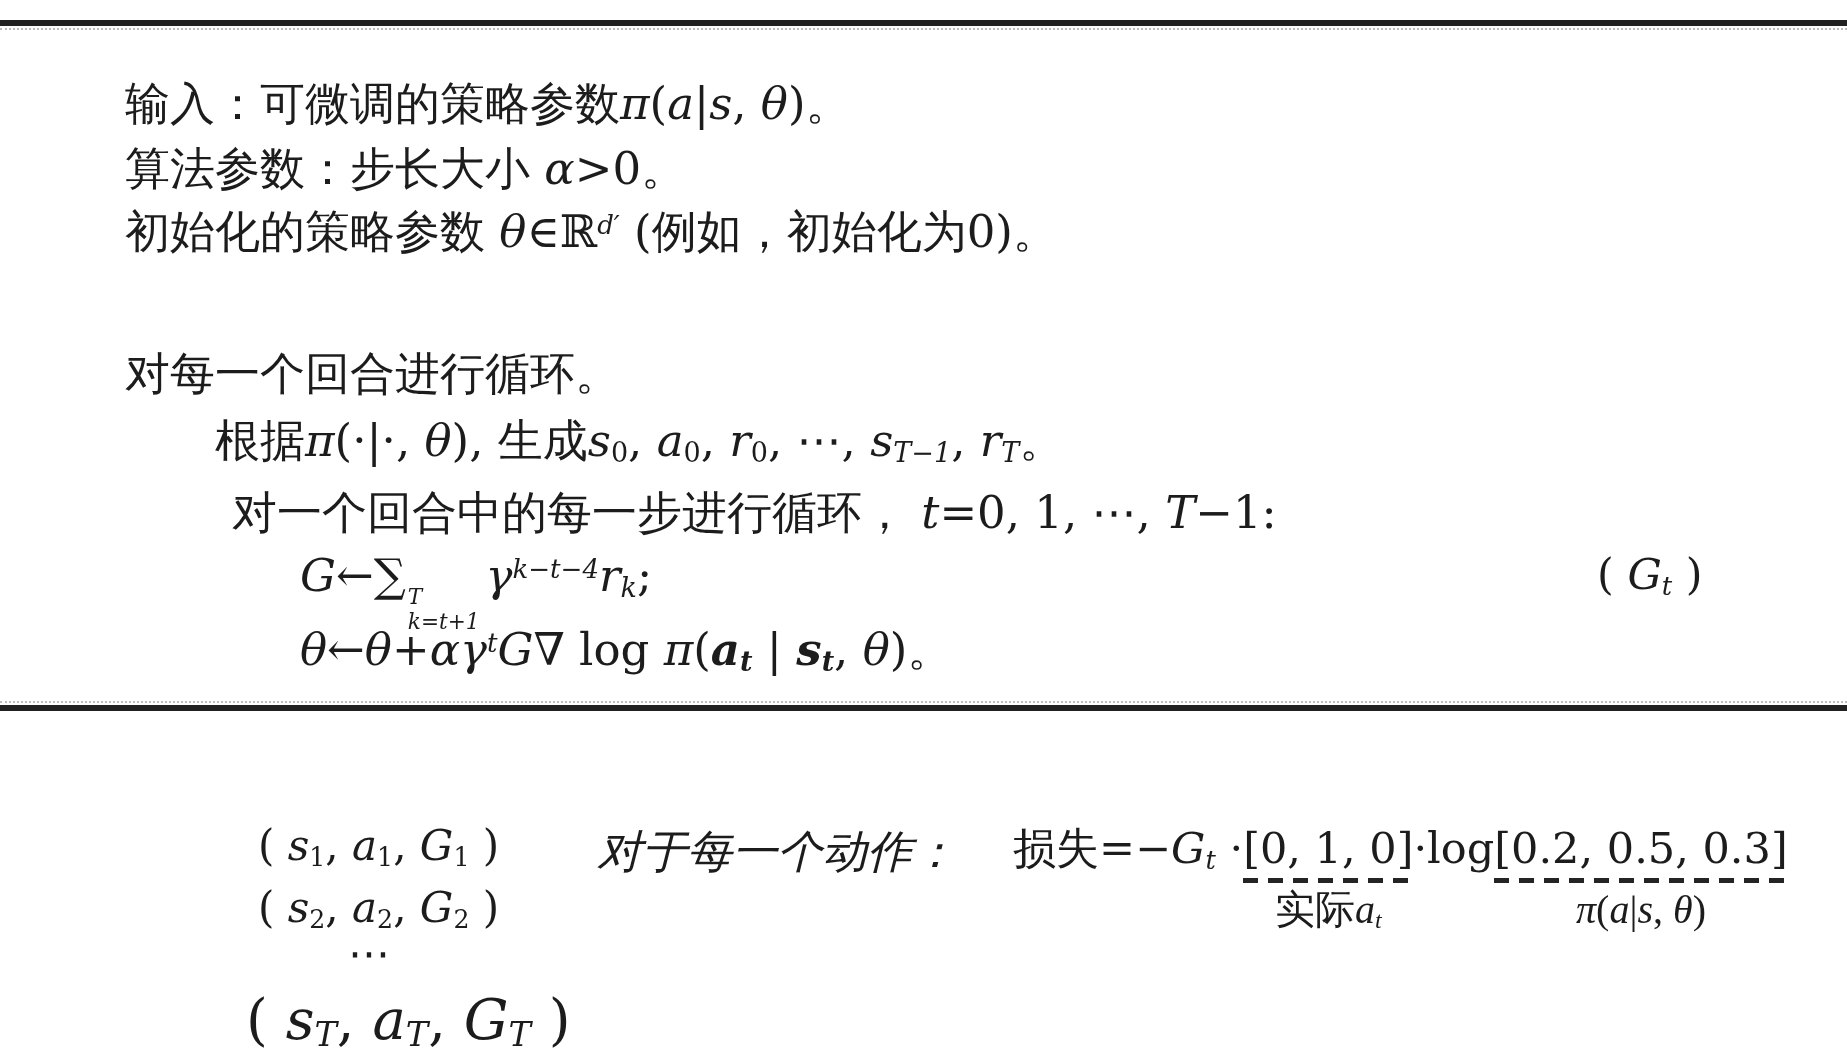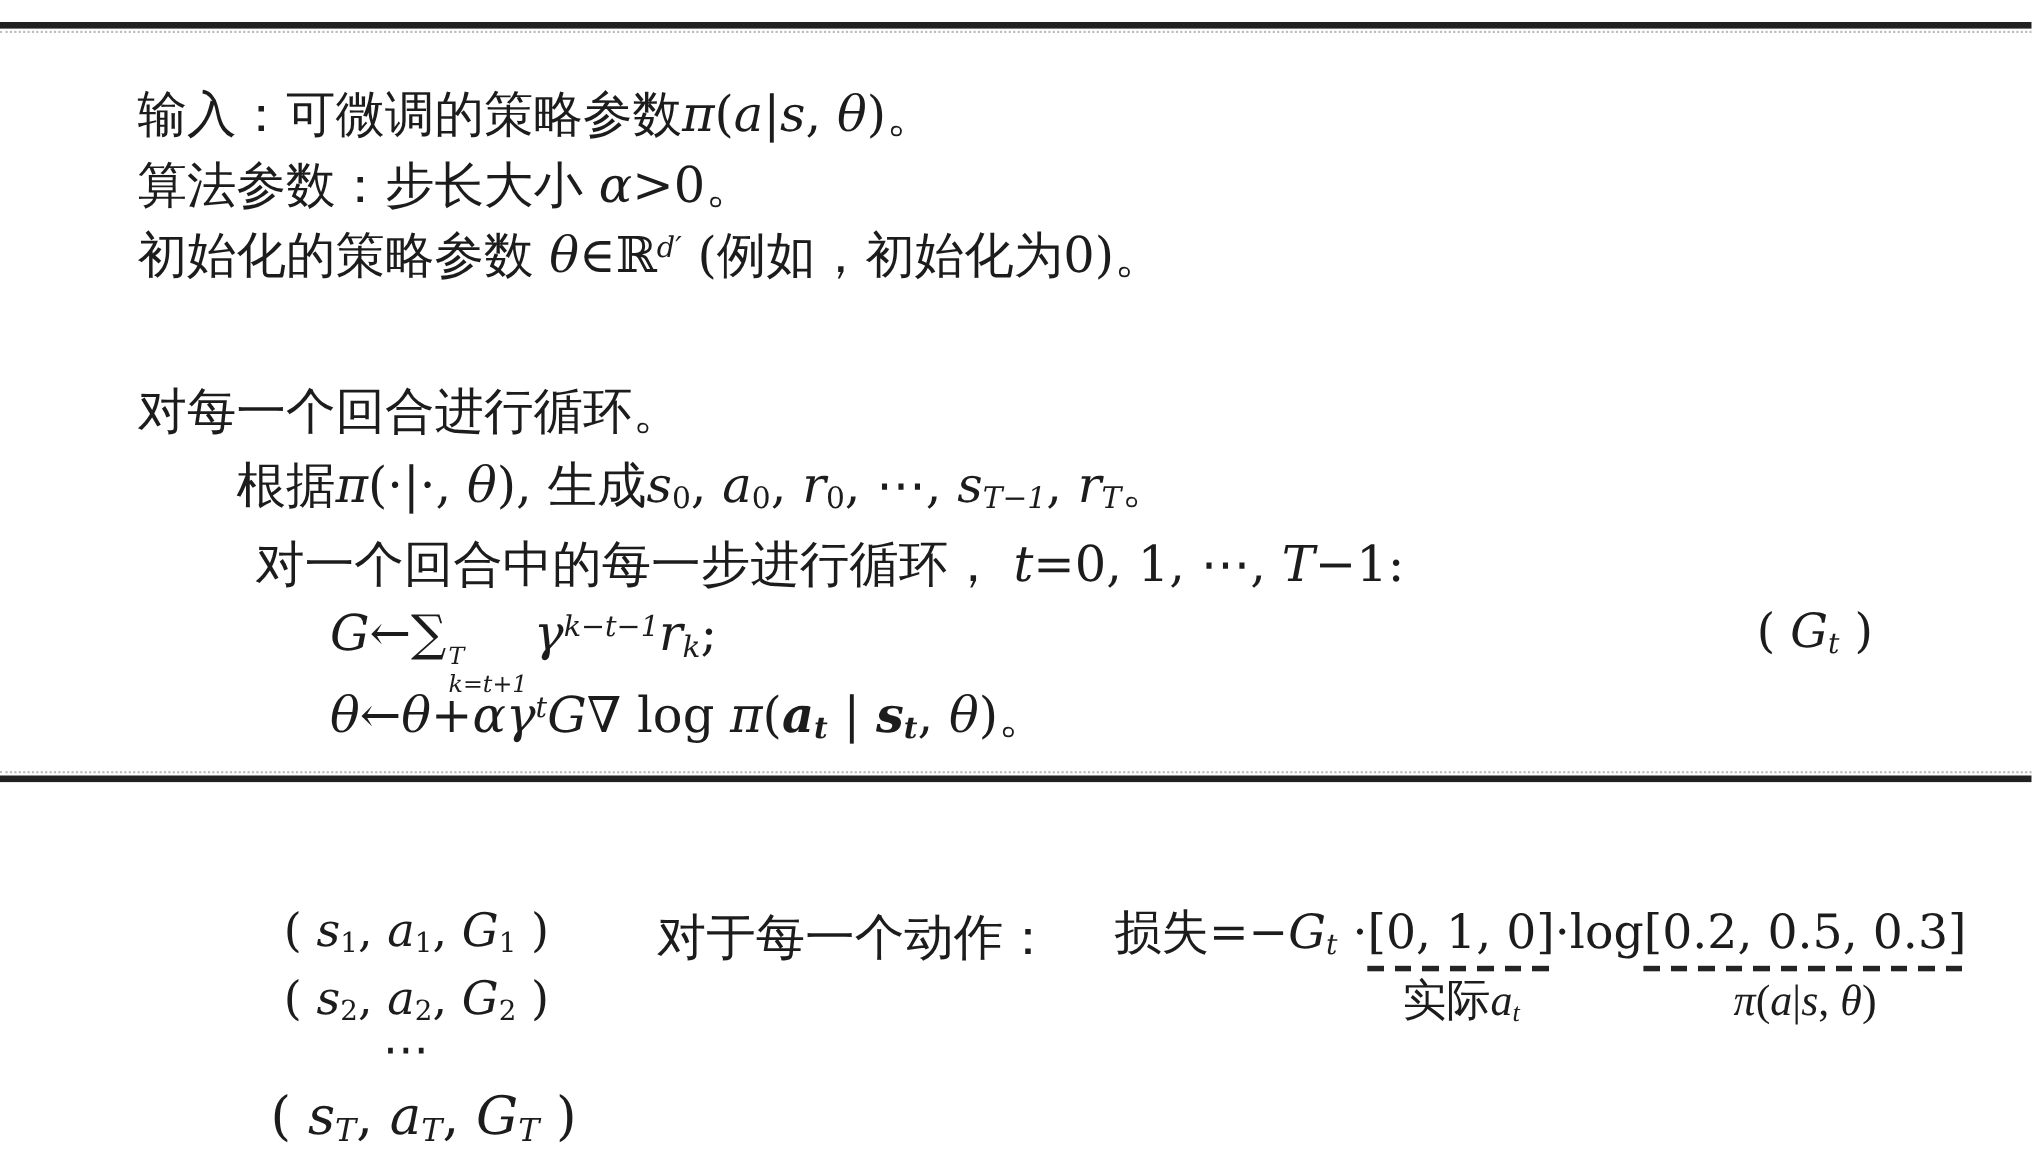"k−t−1" i { text: 1 -> 4 }
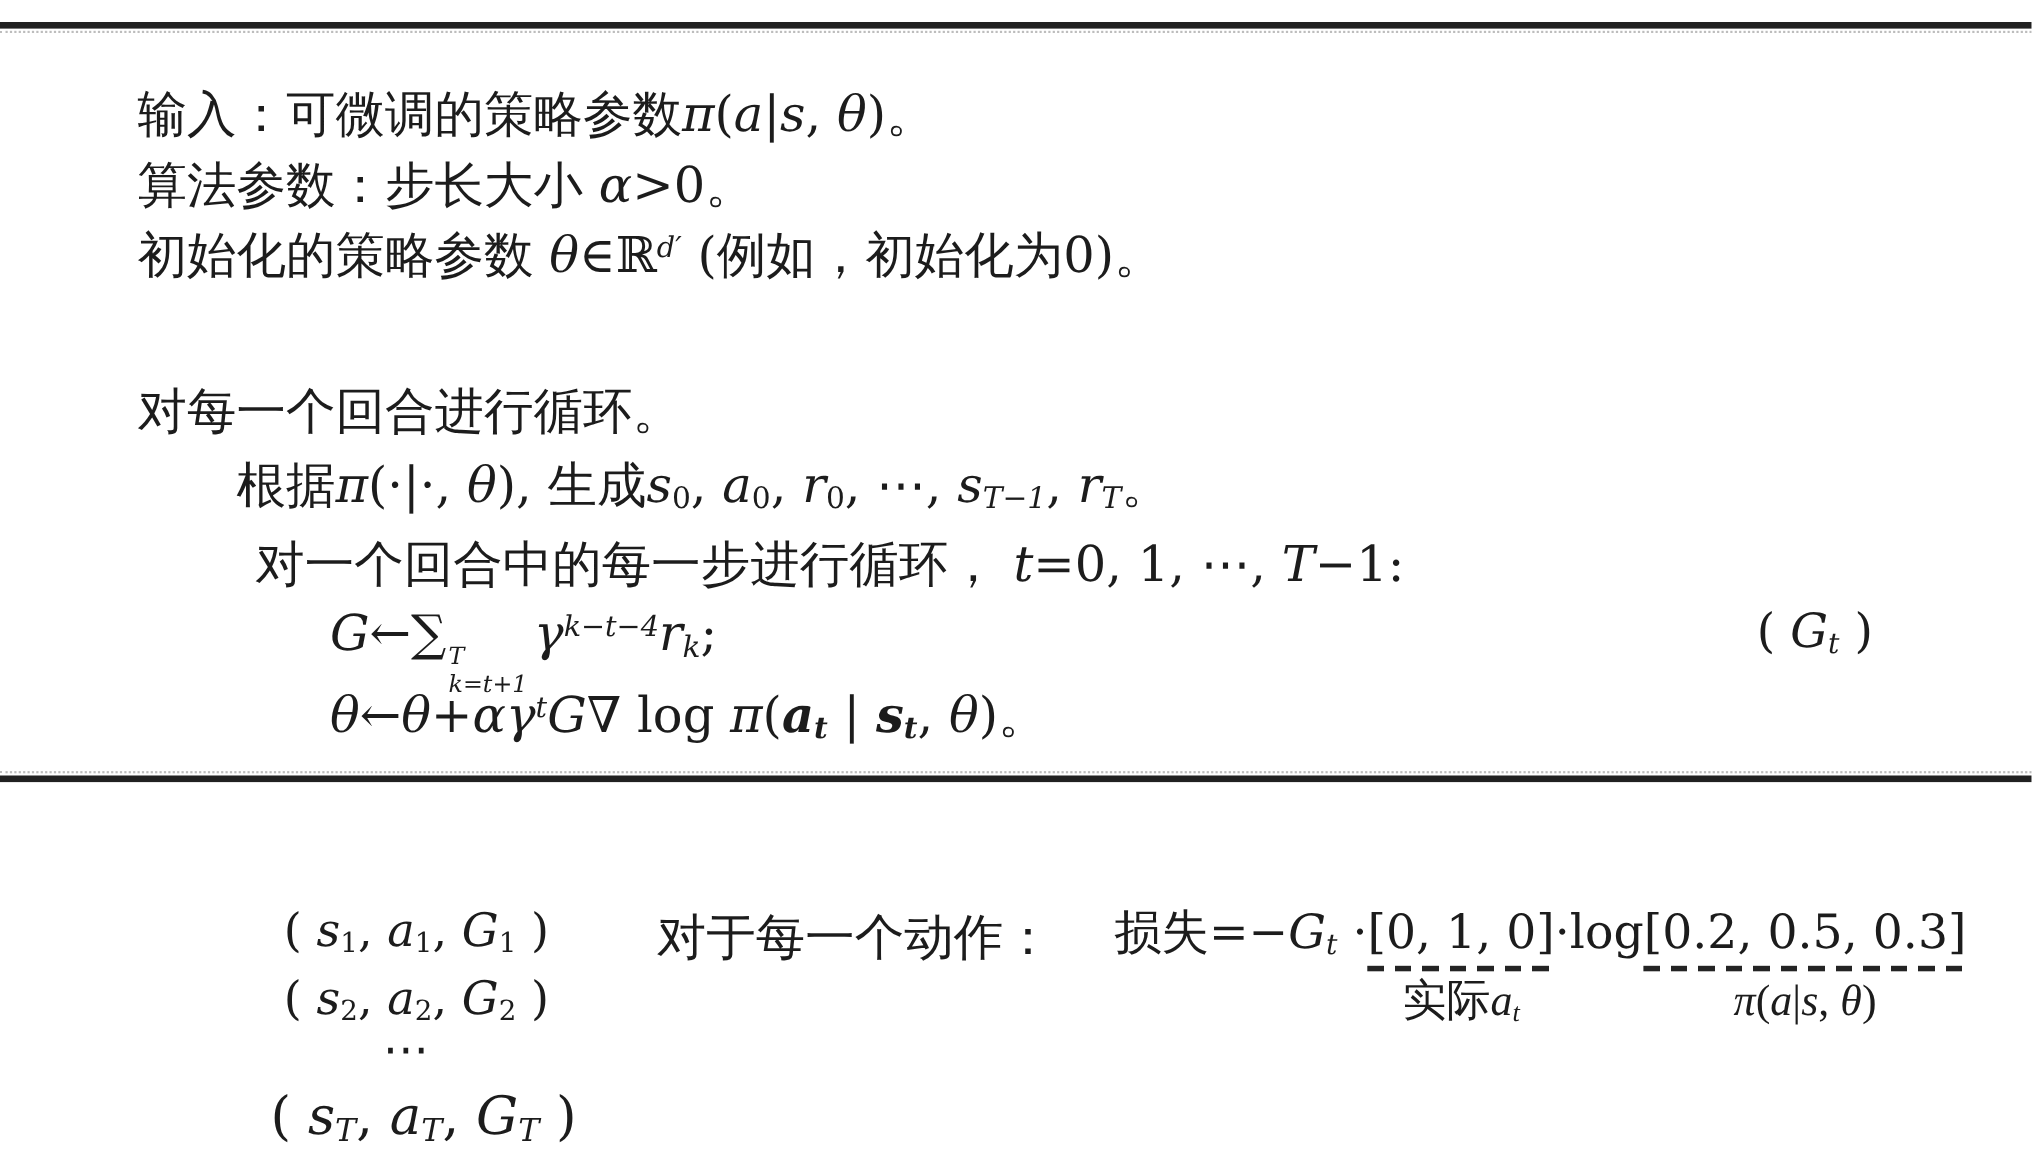"对于每一个动作：" .action-label { font-style: none -> italic }
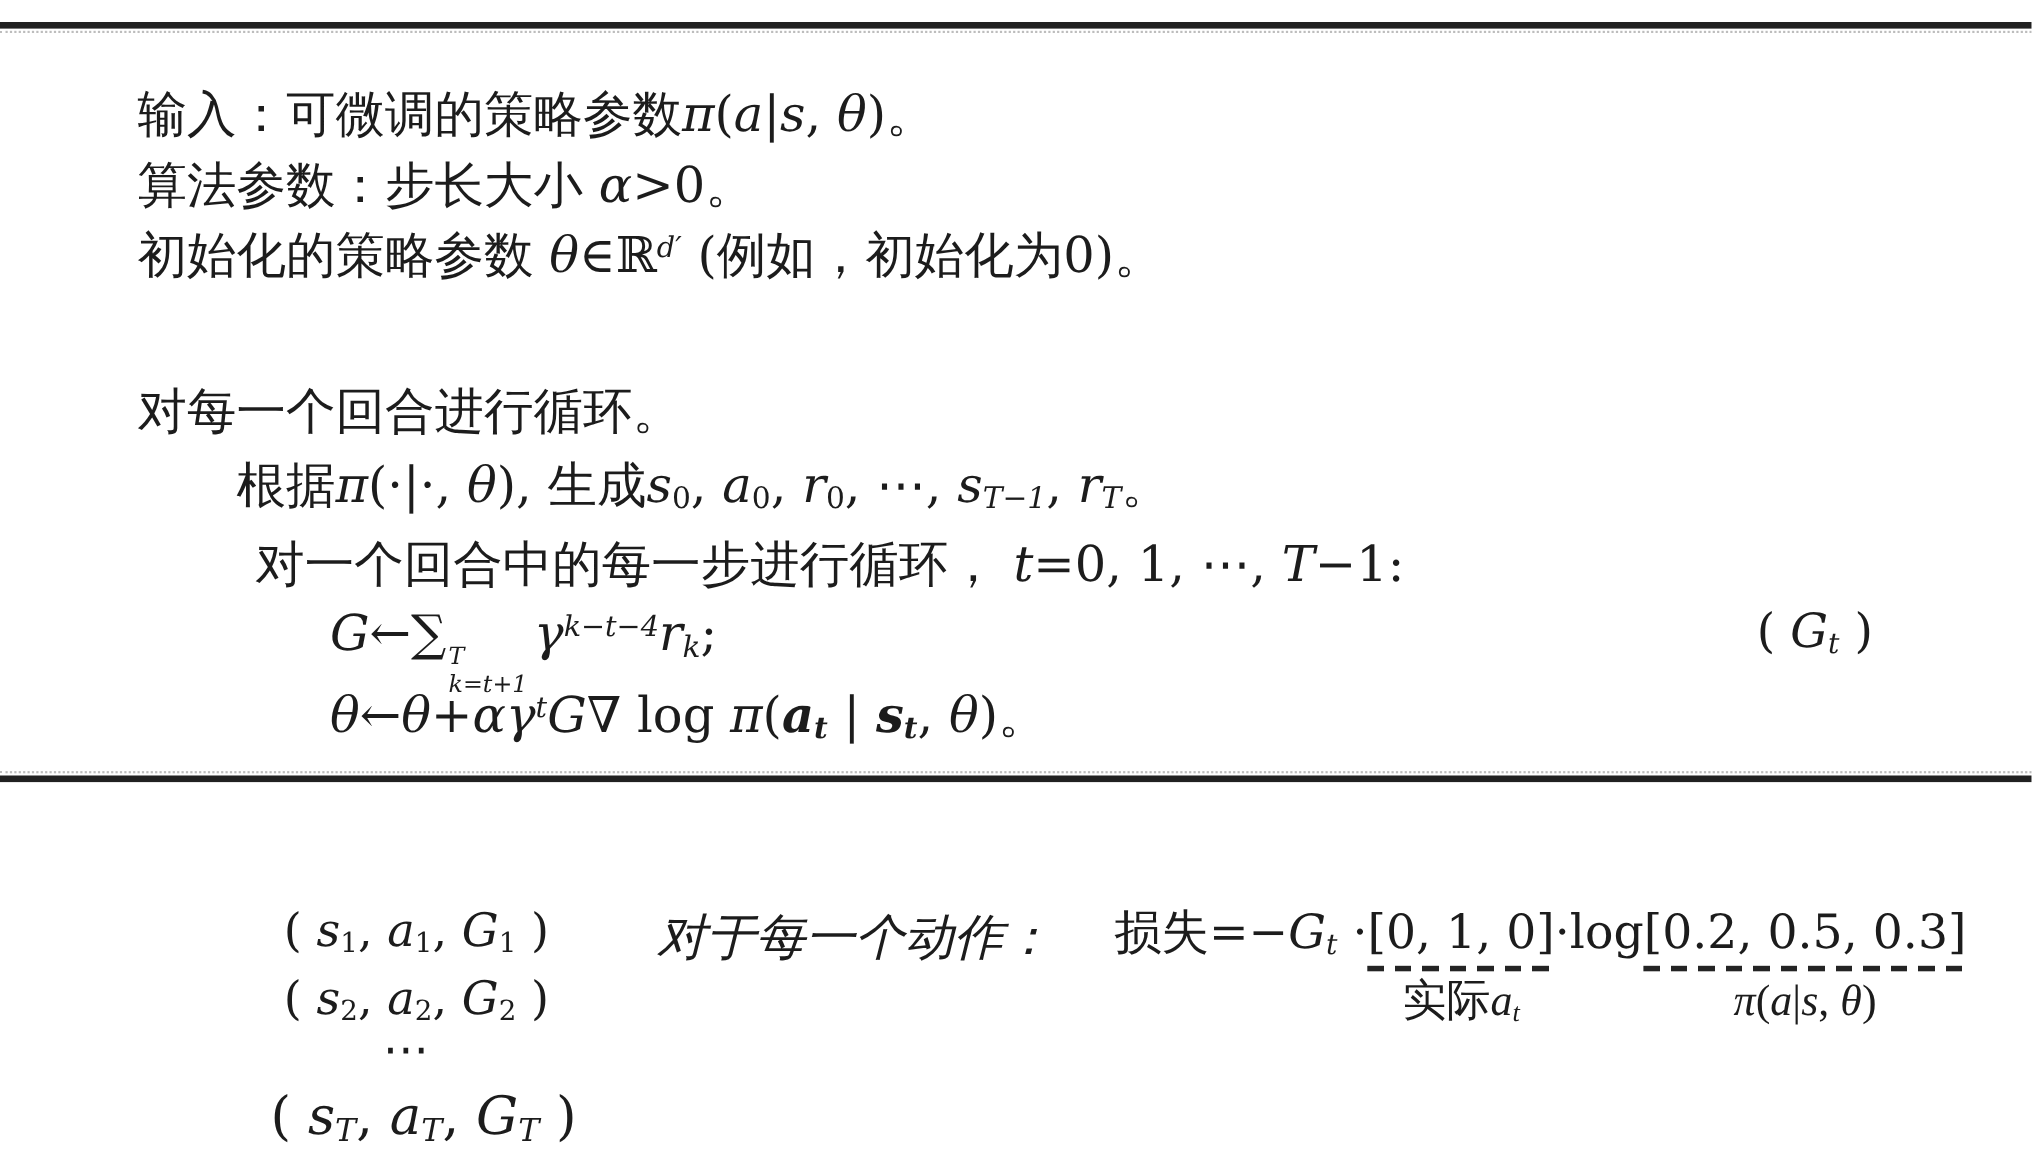"( sT, aT, GT )" .t4 { font-size: 48px -> 56px }
